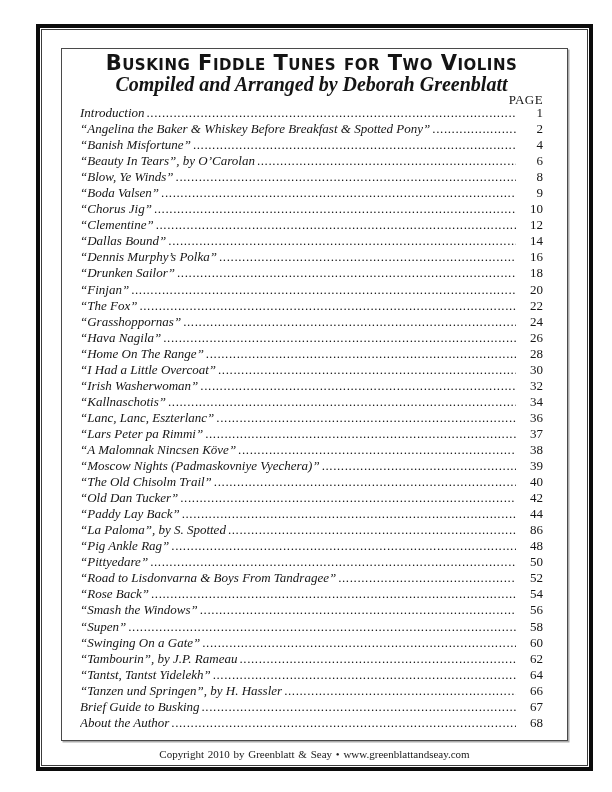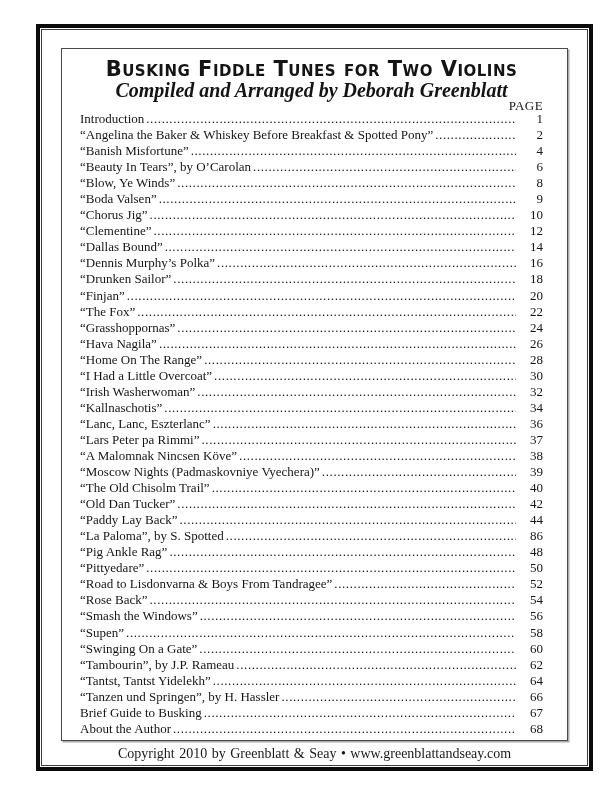"Busking Fiddle Tunes for Two" .content-box { padding: 6px 24px 0 18px -> 0 24px 0 18px }
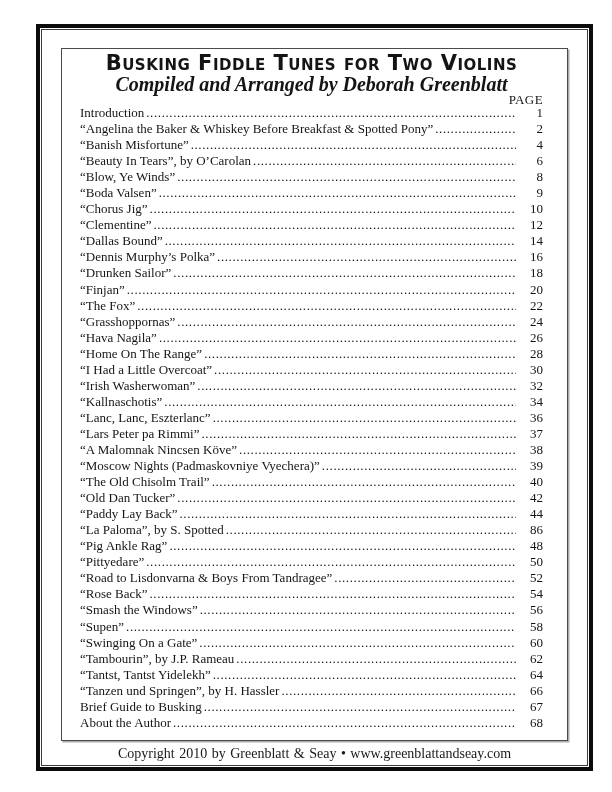"Introduction" .toc-title { font-style: none -> italic }
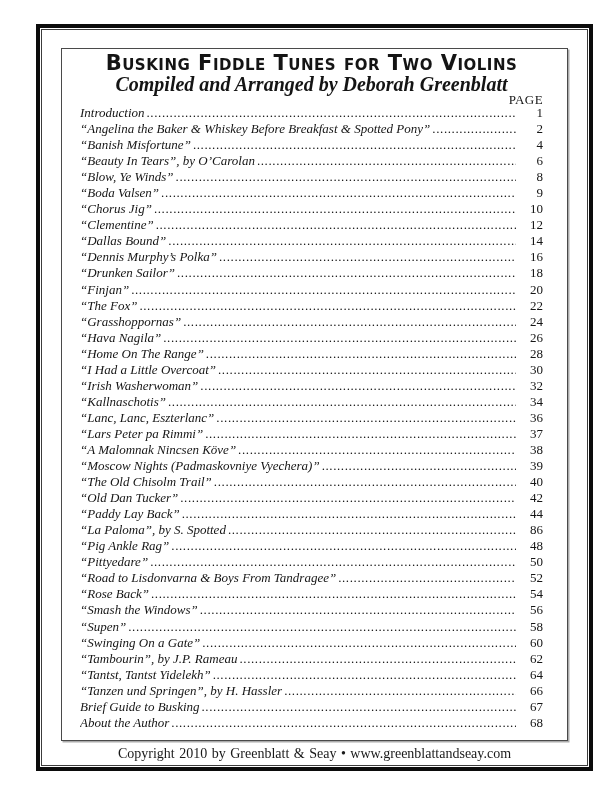"Copyright 2010 by Greenblatt &" .footer { font-size: 14px -> 11px }
